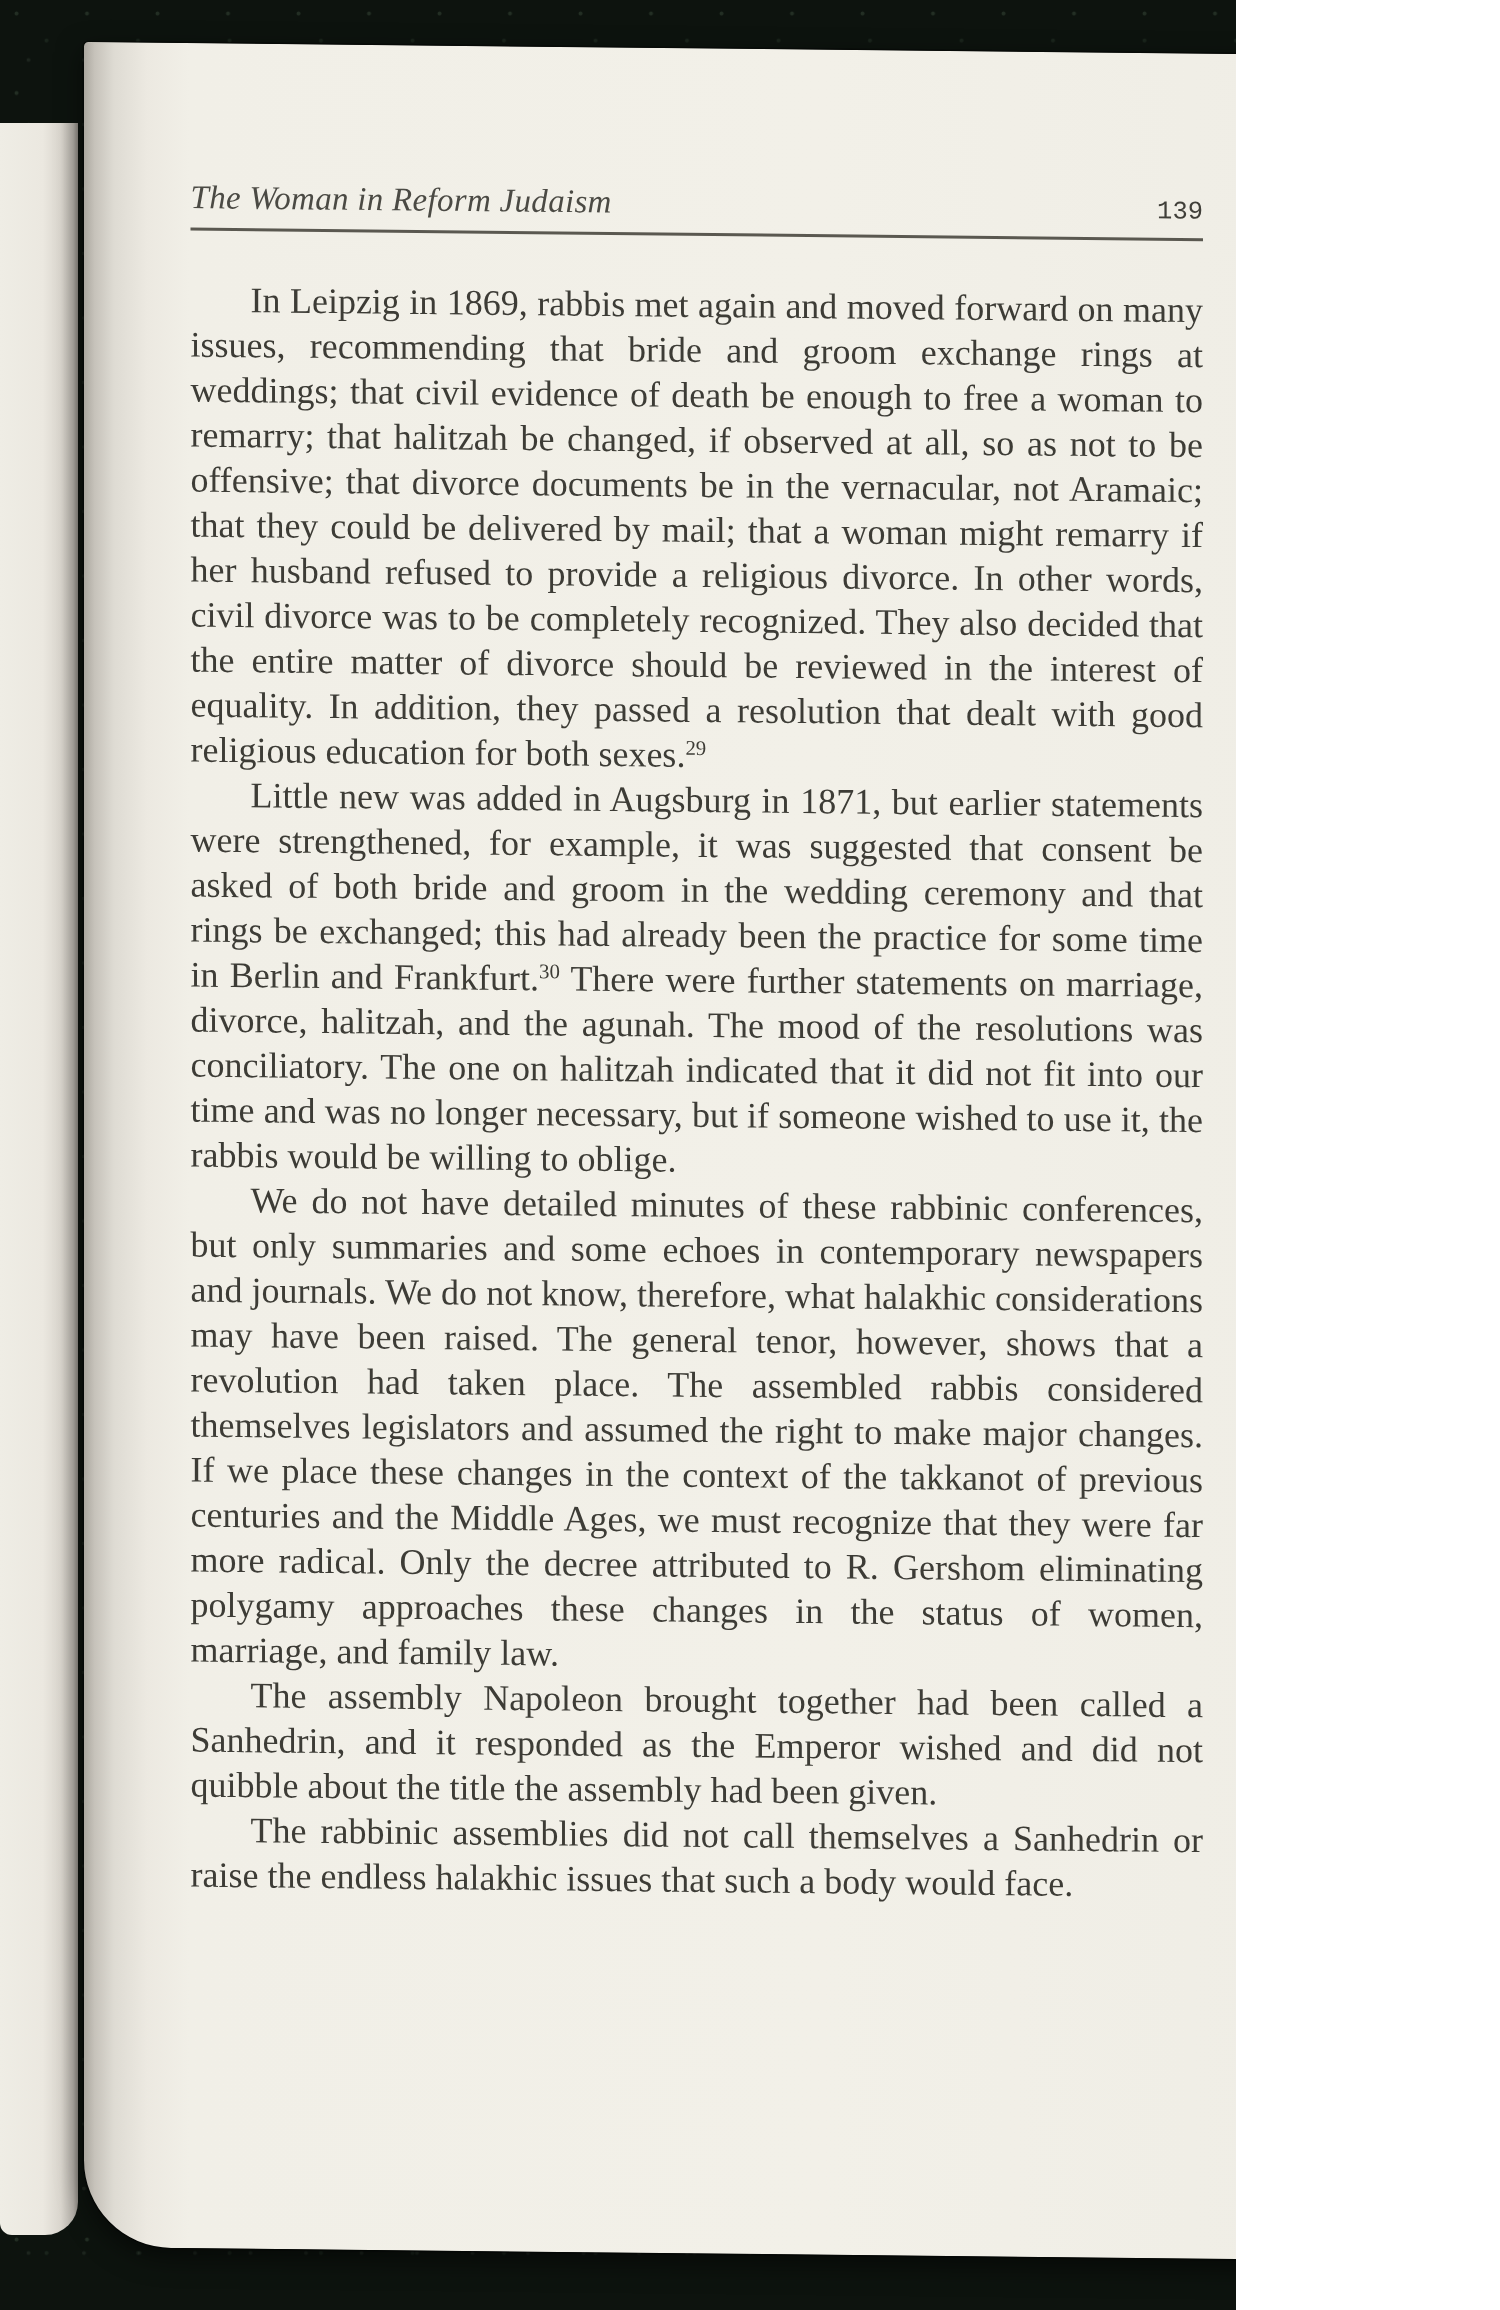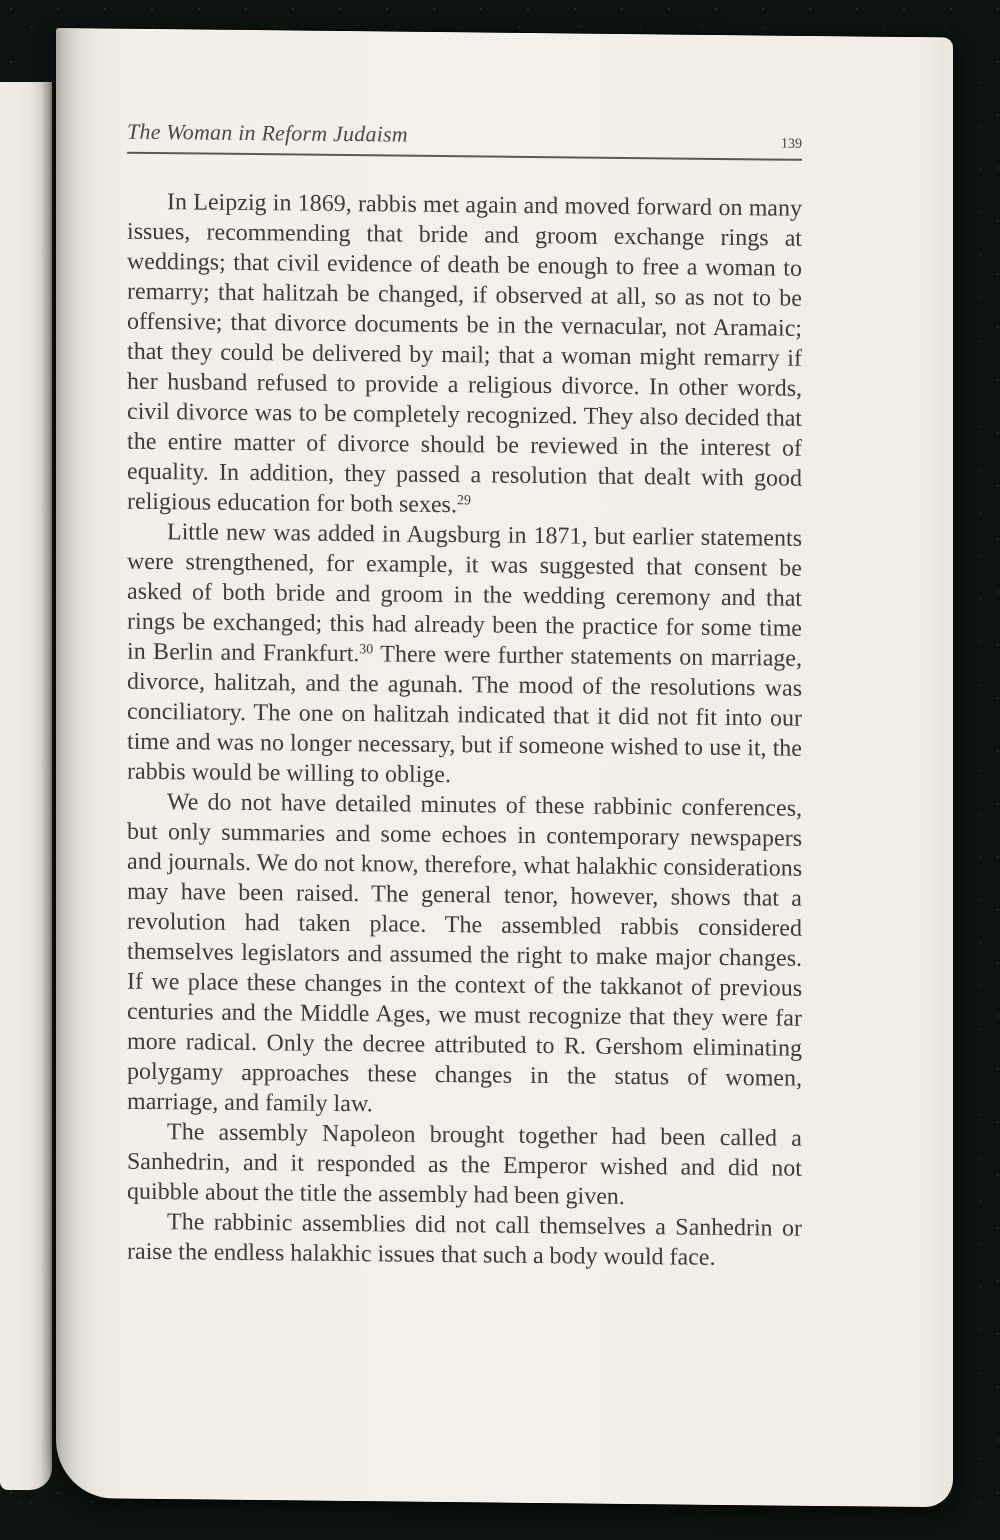"The Woman in Reform Judaism" .stage { width: 1000px -> 824px }
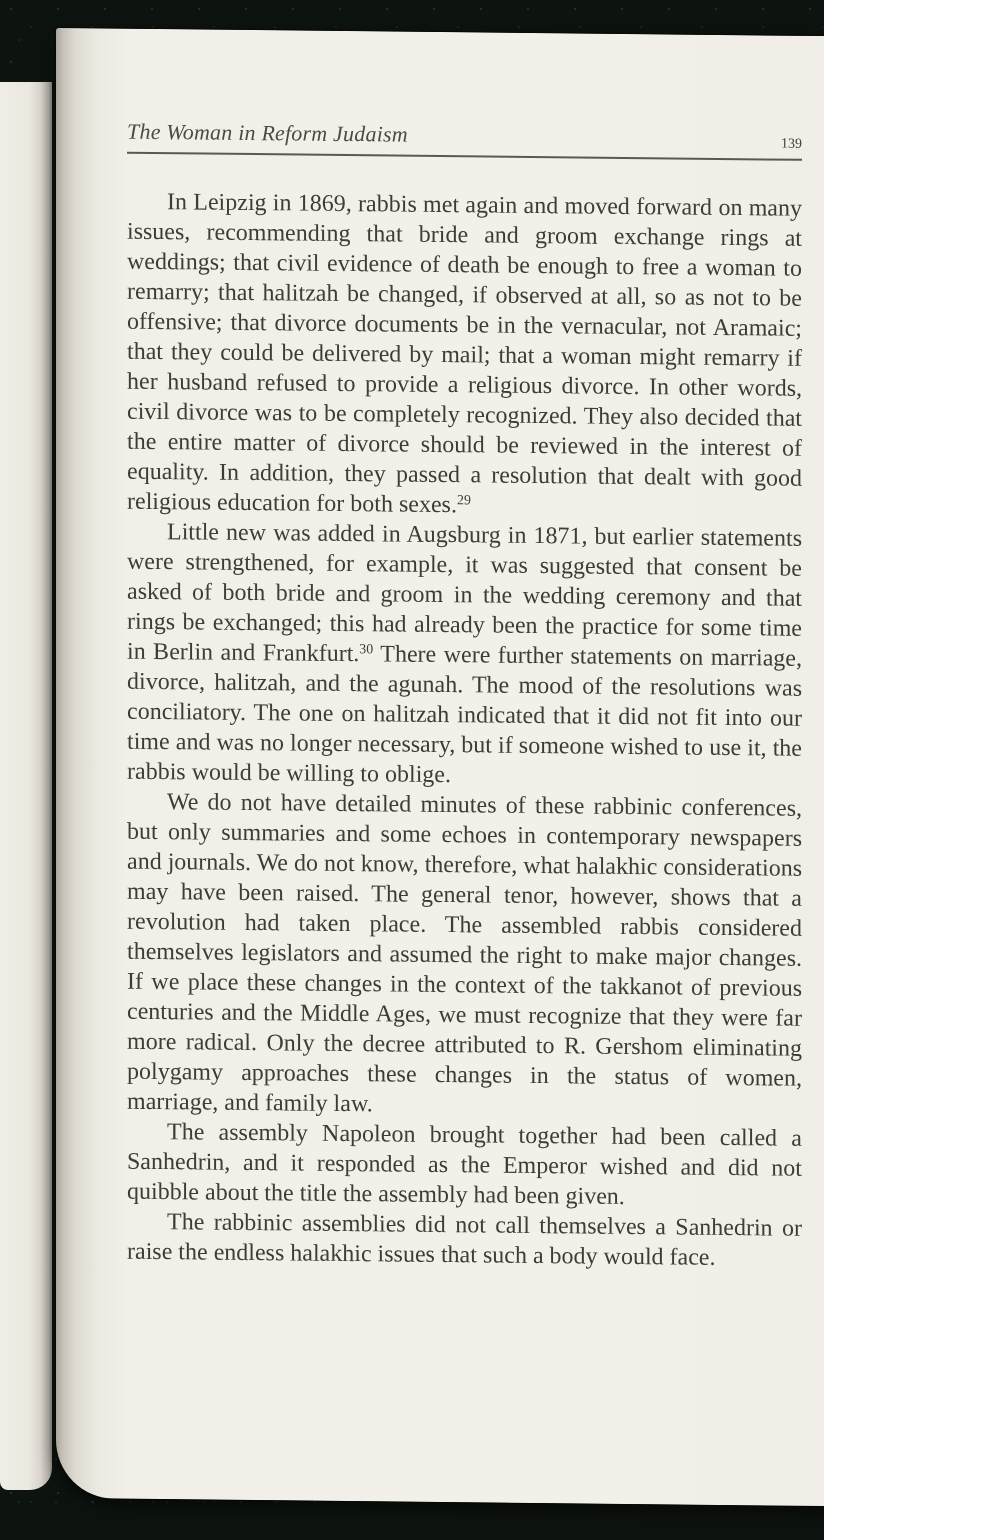"139" .page-number { font-family: none -> Liberation Mono, monospace; font-size: 14px -> 17px }
